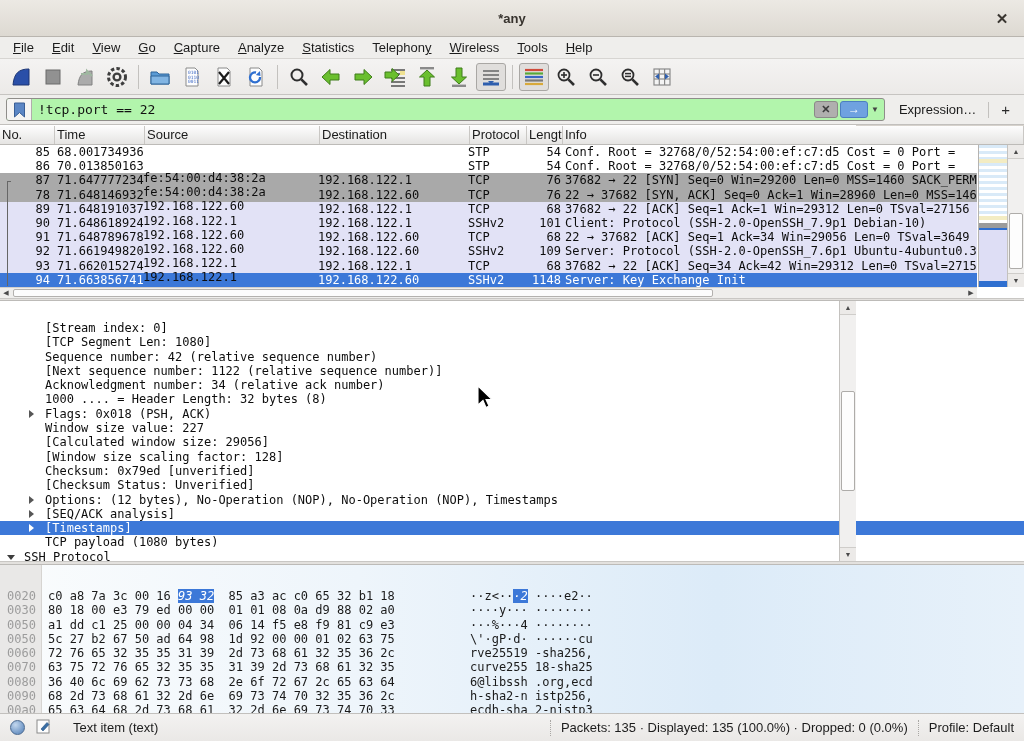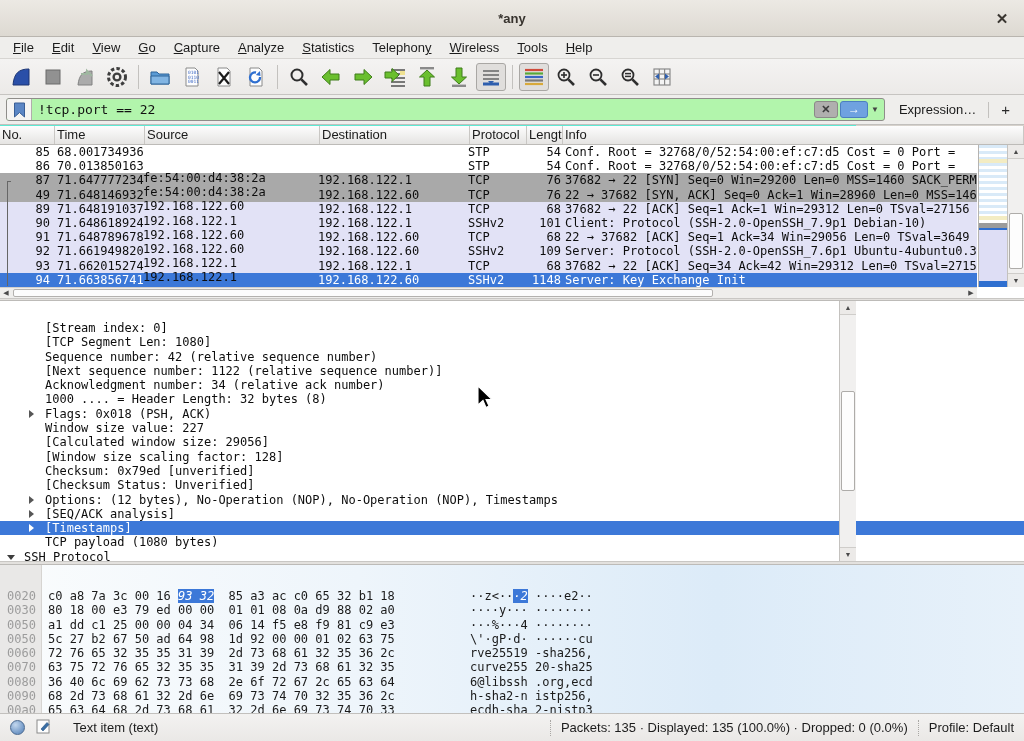"*any" .window { background: #5eead4 -> #ffffff }
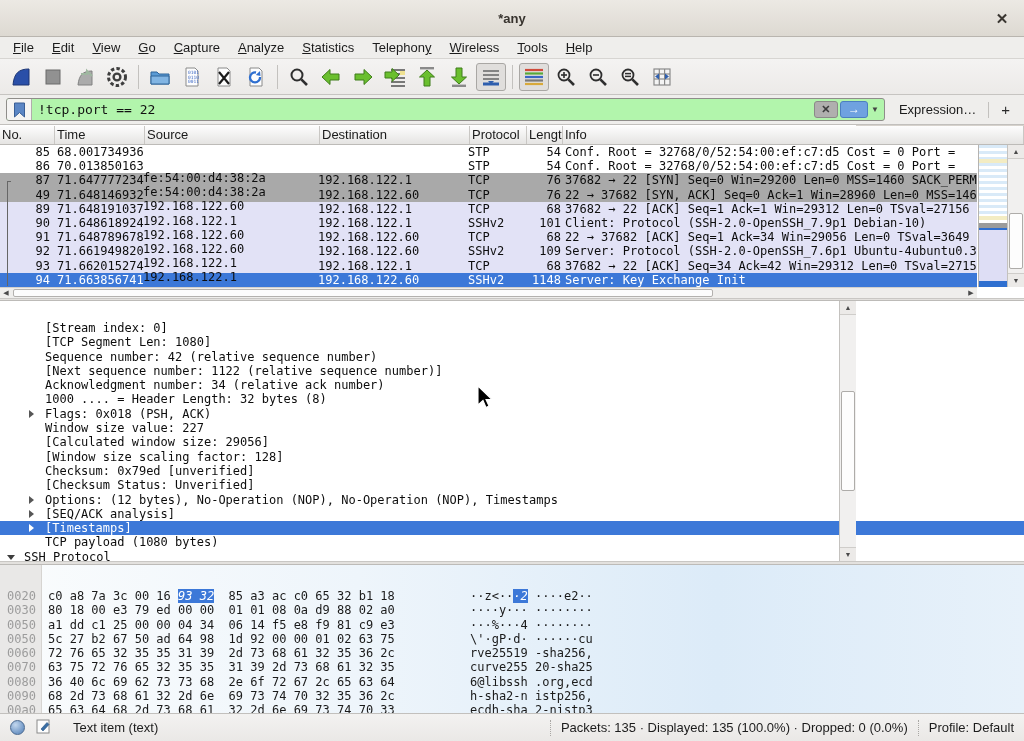"49" span.c-no { text: 49 -> 78 }
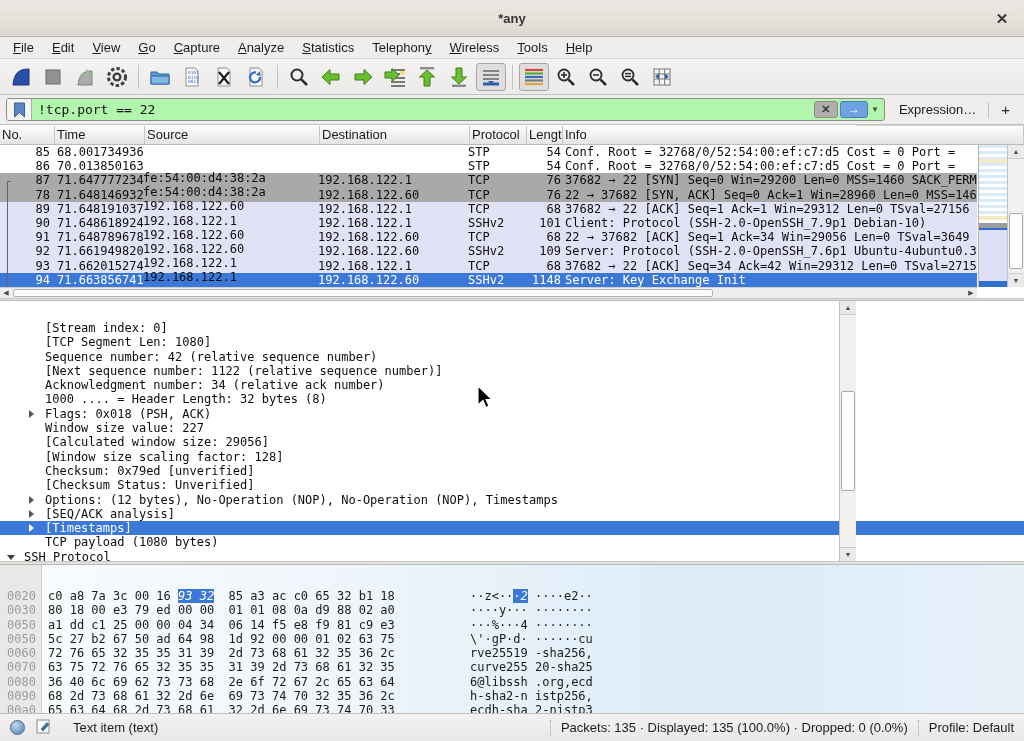"curve255 20-sha25" span.hxascii { text: 20-sha25 -> 18-sha25 }
